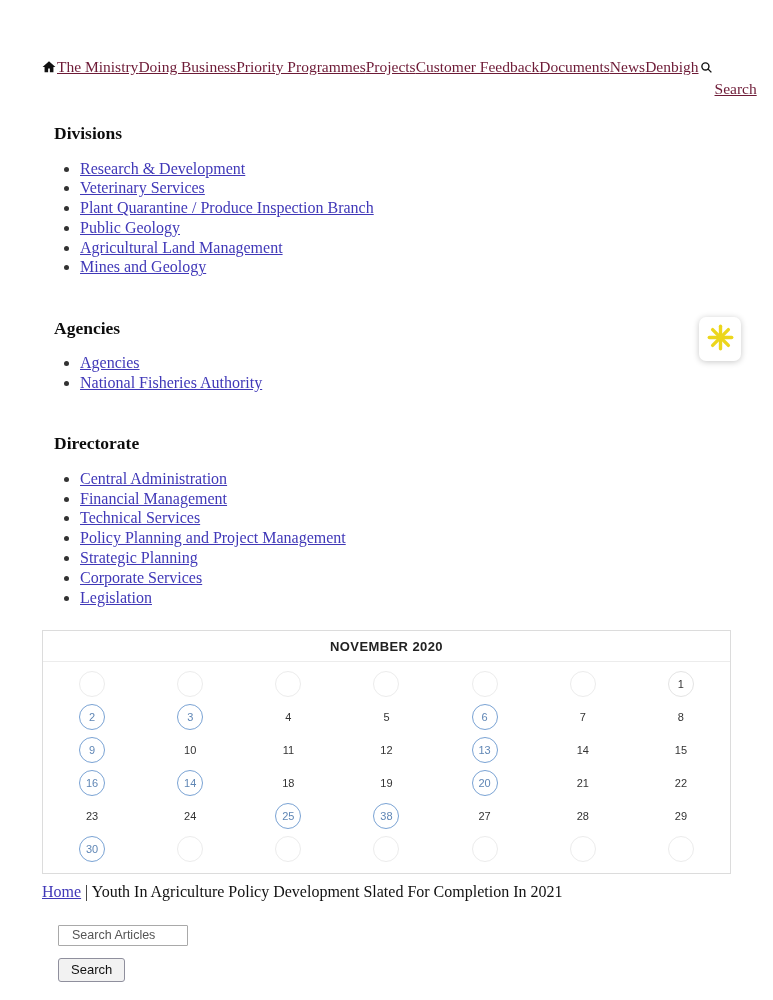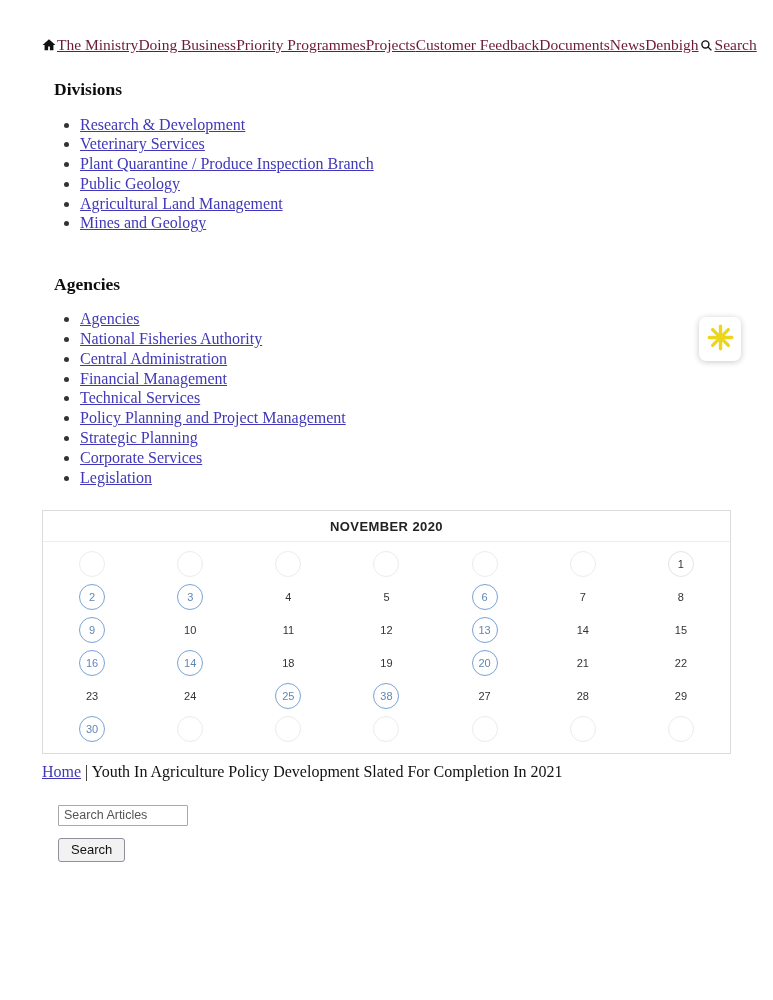"The Ministry" .top-nav a { margin-top: none -> 44px }
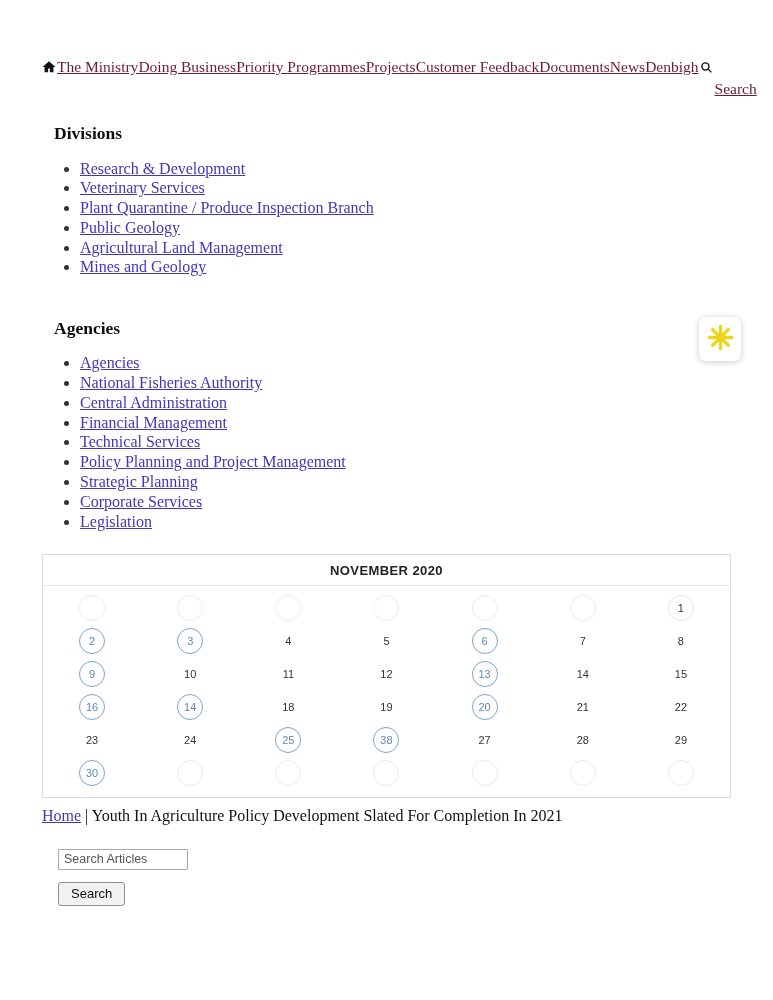"Directorate" h2.section-title { html: none -> <h2>Directorate</h2> }
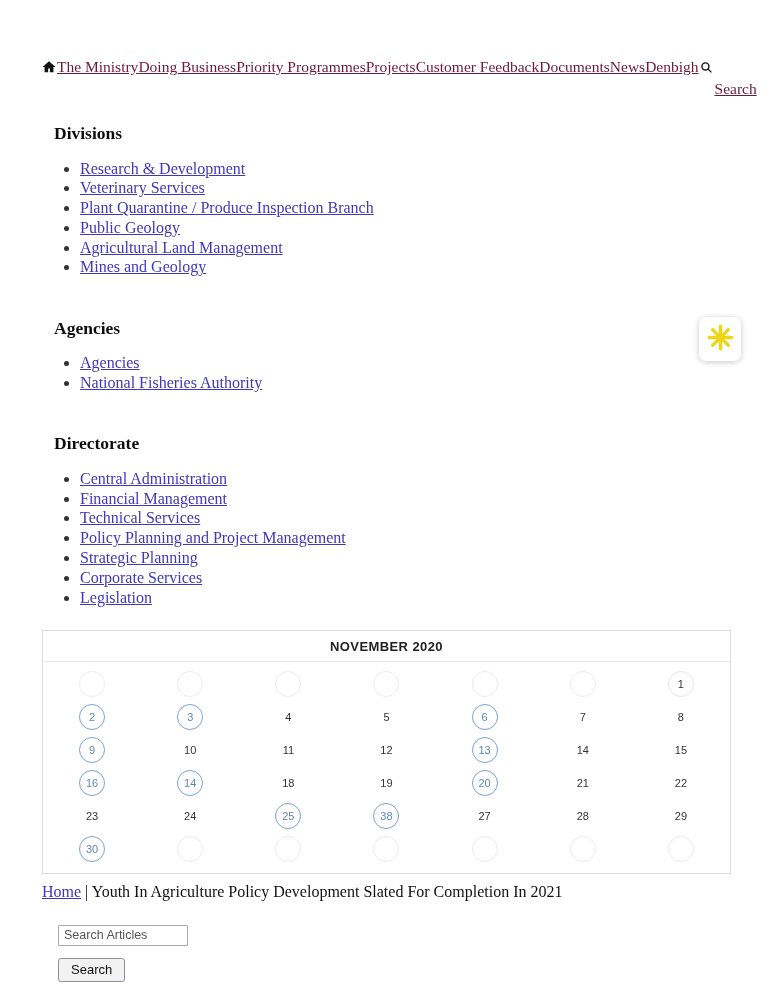"Search Articles" .article-search input { padding: 2px 5px -> 2px 13px }
